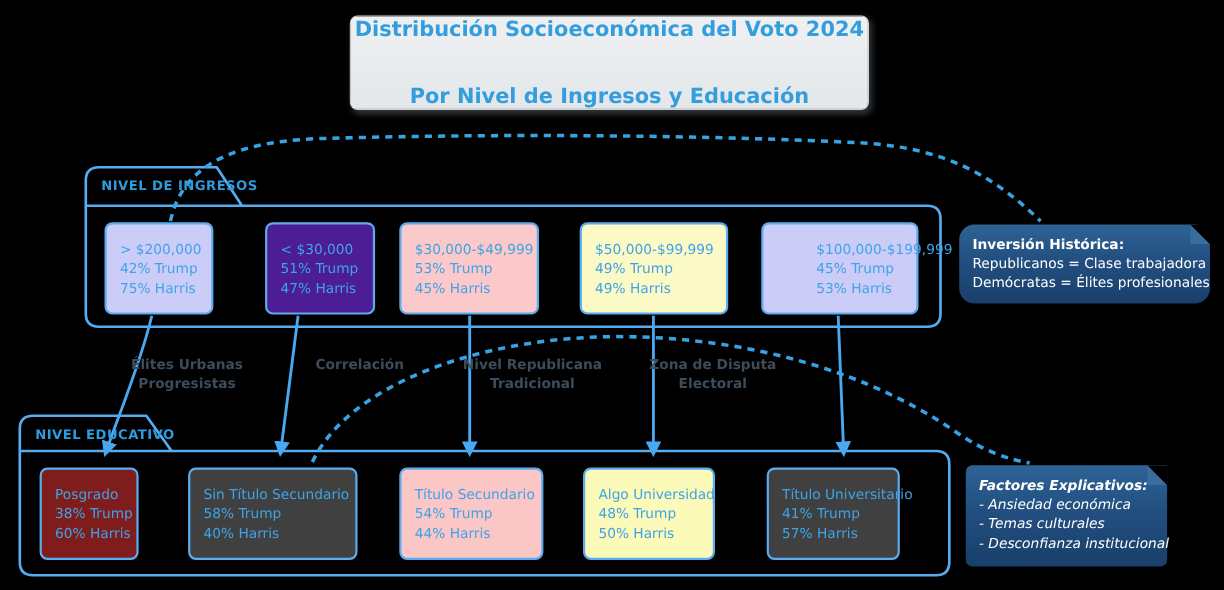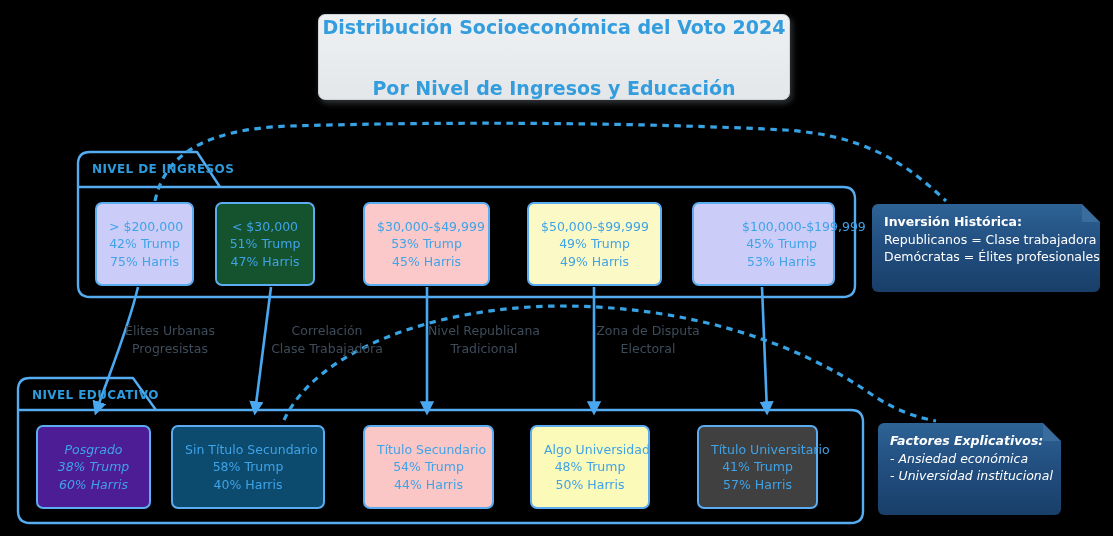"> $200,000" .vbox { text-align: center -> none }
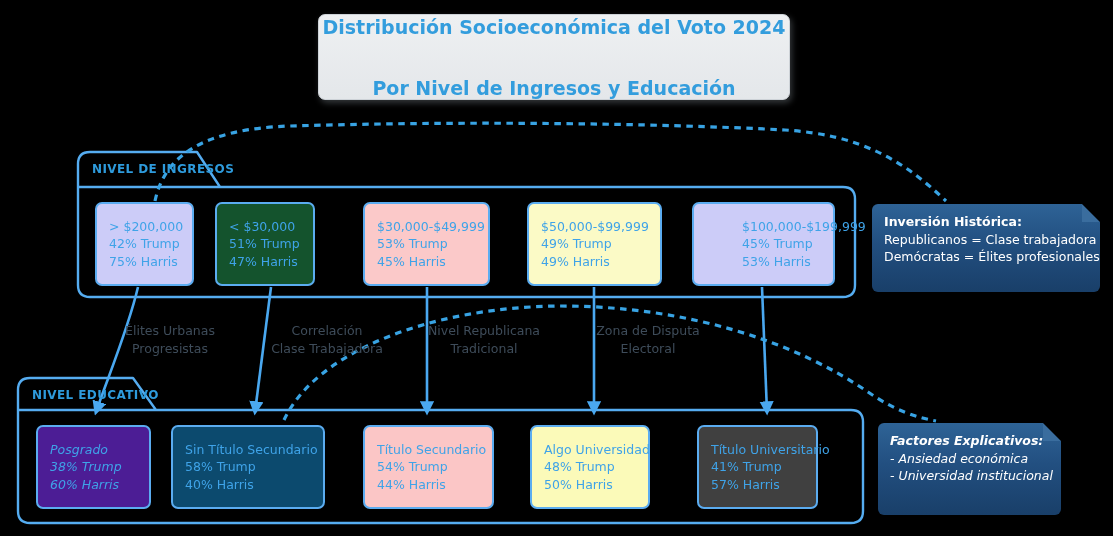"< $30,000" div.vbox { background-color: #14532d -> #4c1d95; left: 215px -> 241px }
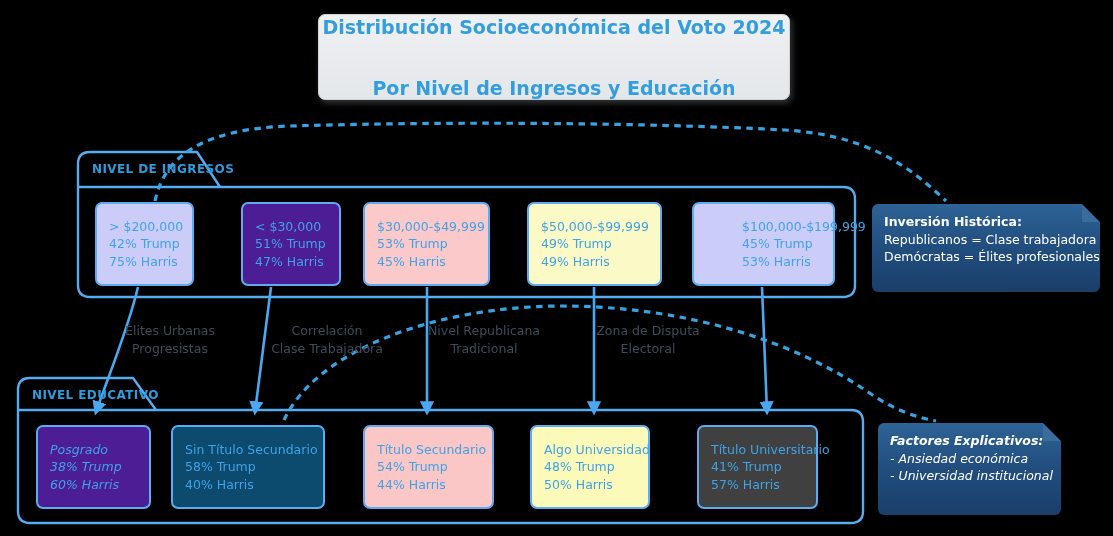"Inversión Histórica:" div.note { border-radius: none -> 14px; height: 88px -> 72px }
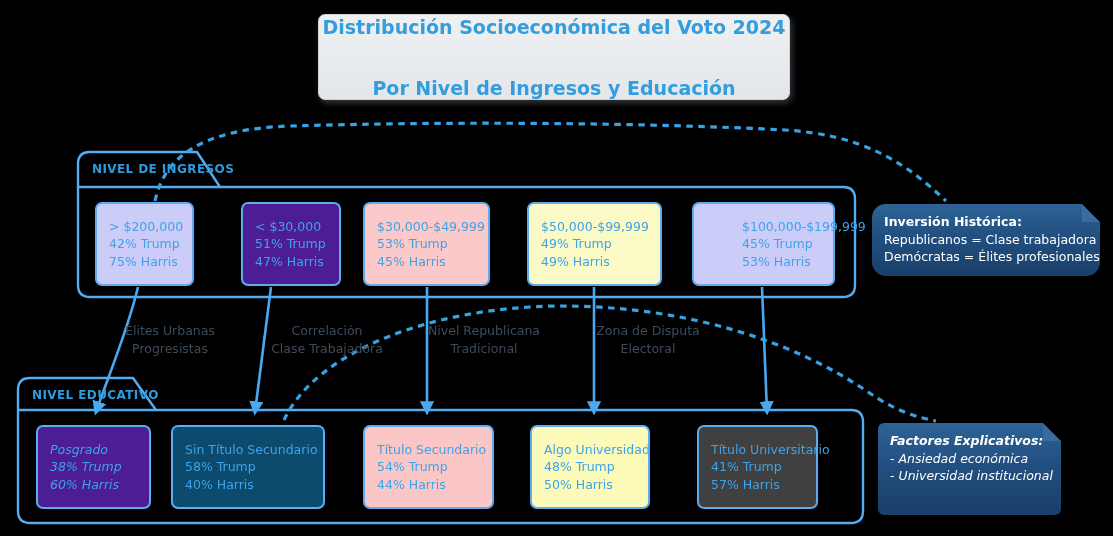"Élites Urbanas" .edge-label { font-weight: 400 -> 700 }
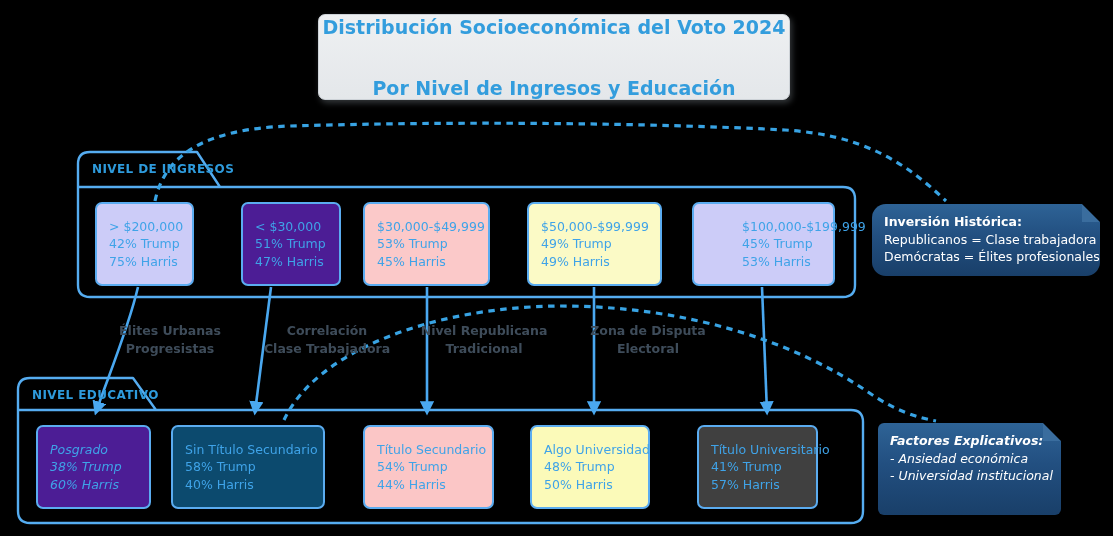"Clase Trabajadora" div { html: <div>Clase Trabajadora</div> -> none }
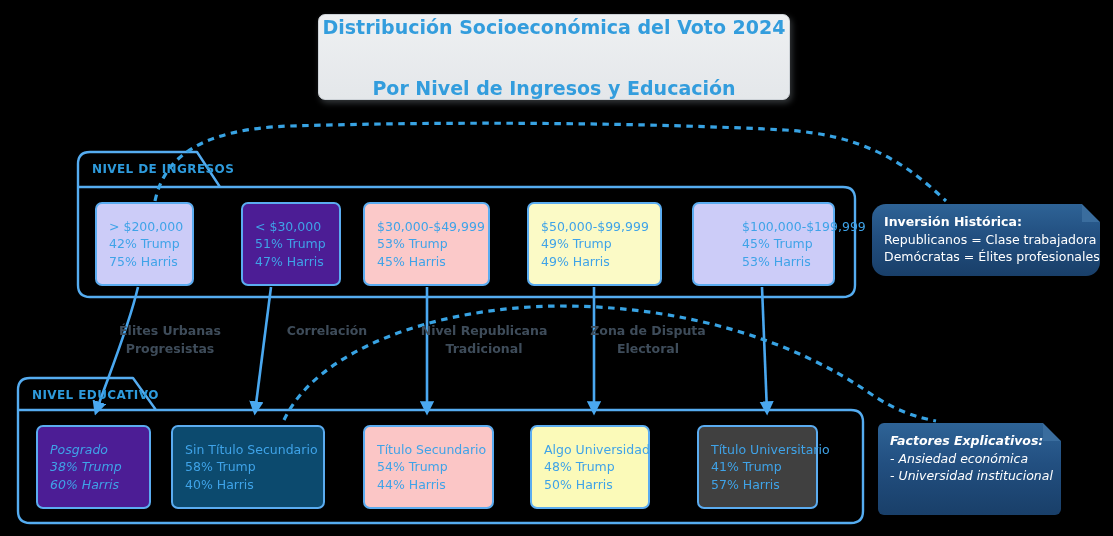"Posgrado" div.vbox { background-color: #4c1d95 -> #7f1d1d; font-style: italic -> none; width: 115px -> 90px }
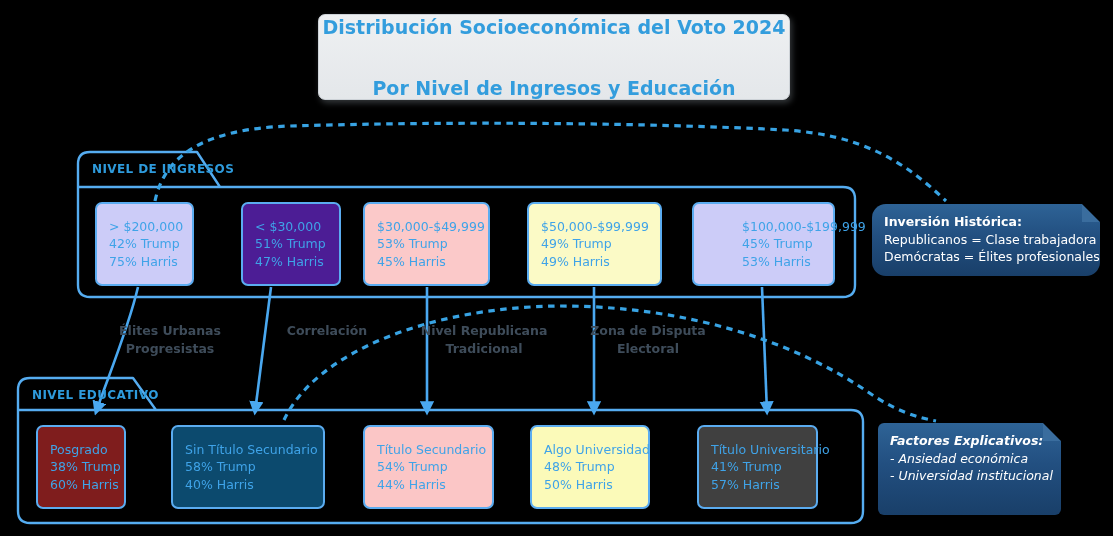"Sin Título Secundario" div.vbox { background-color: #0c4a6e -> #404040 }
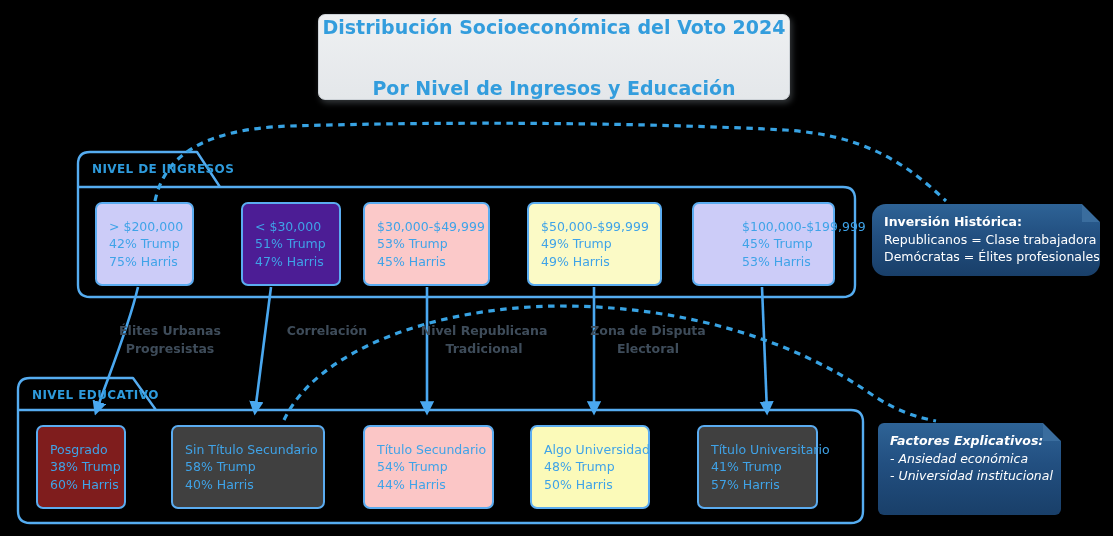"- Temas culturales" div { html: none -> <div>- Temas culturales</div> }
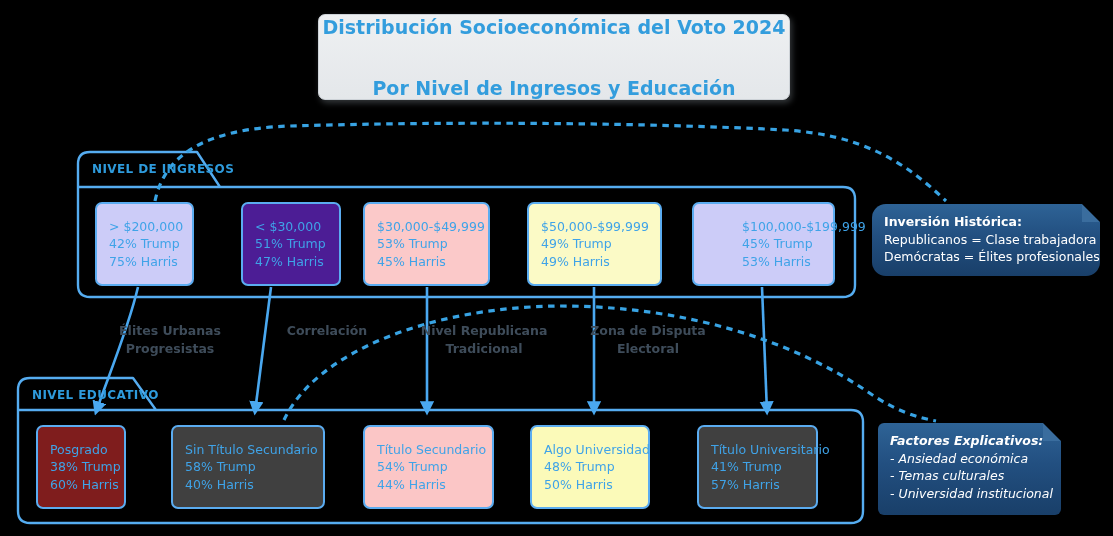"- Universidad institucional" div { text: Universidad -> Desconfianza }
